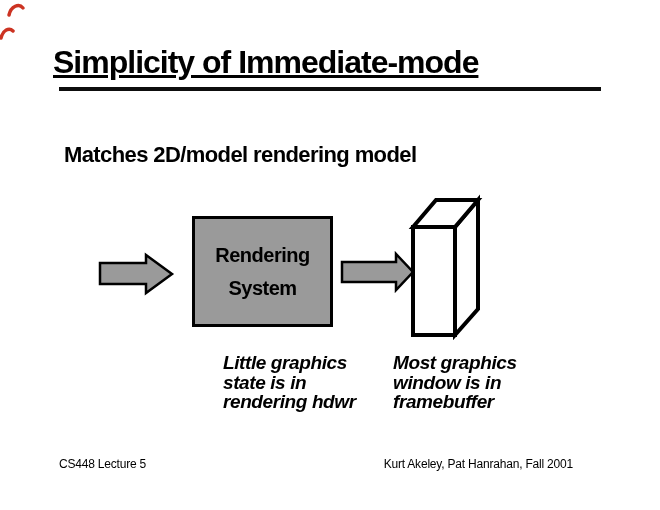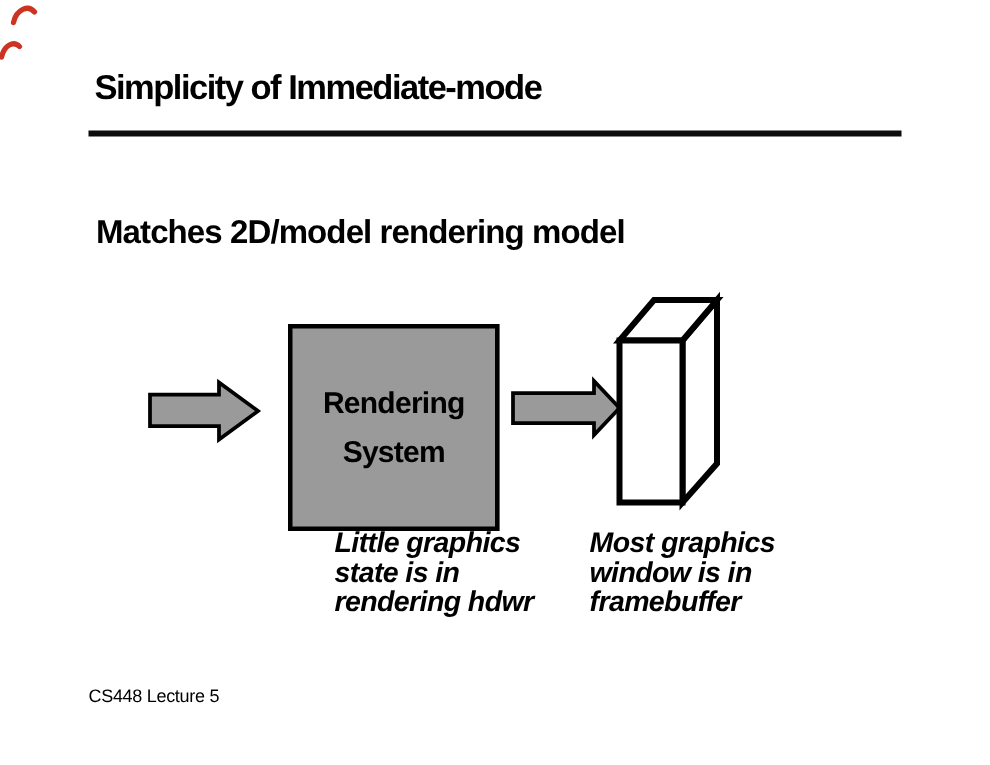"Simplicity of Immediate-mode" .title { font-size: 23px -> 32px; left: 63px -> 53px; text-decoration: none -> underline }
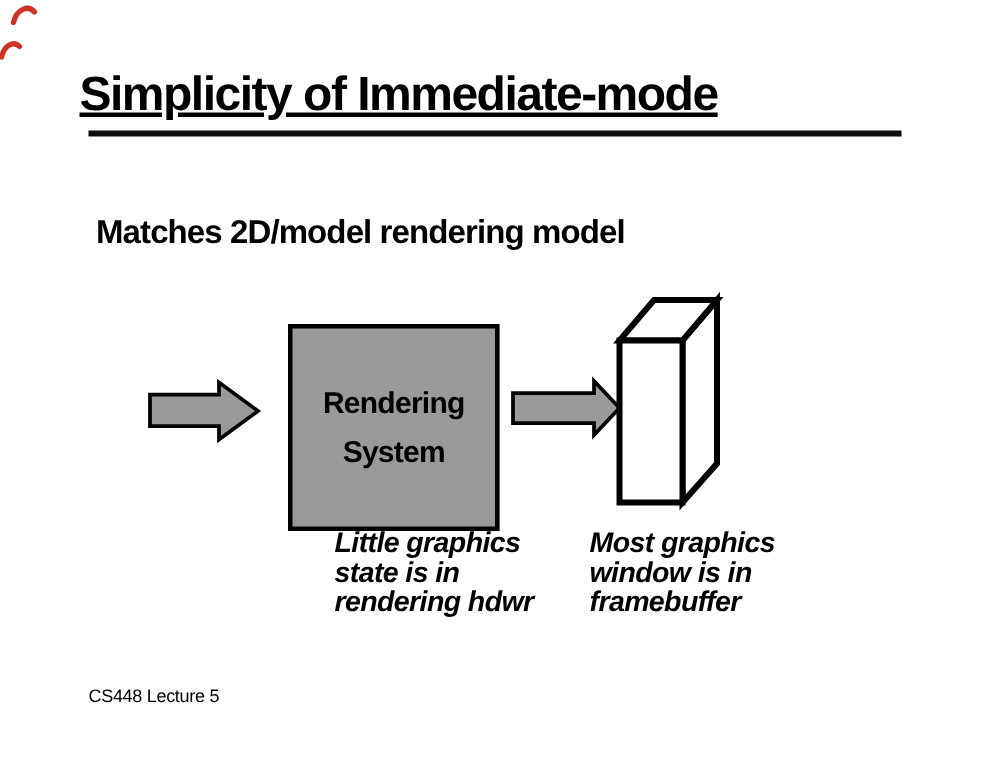"Rendering" .render-box { height: 138px -> 111px }
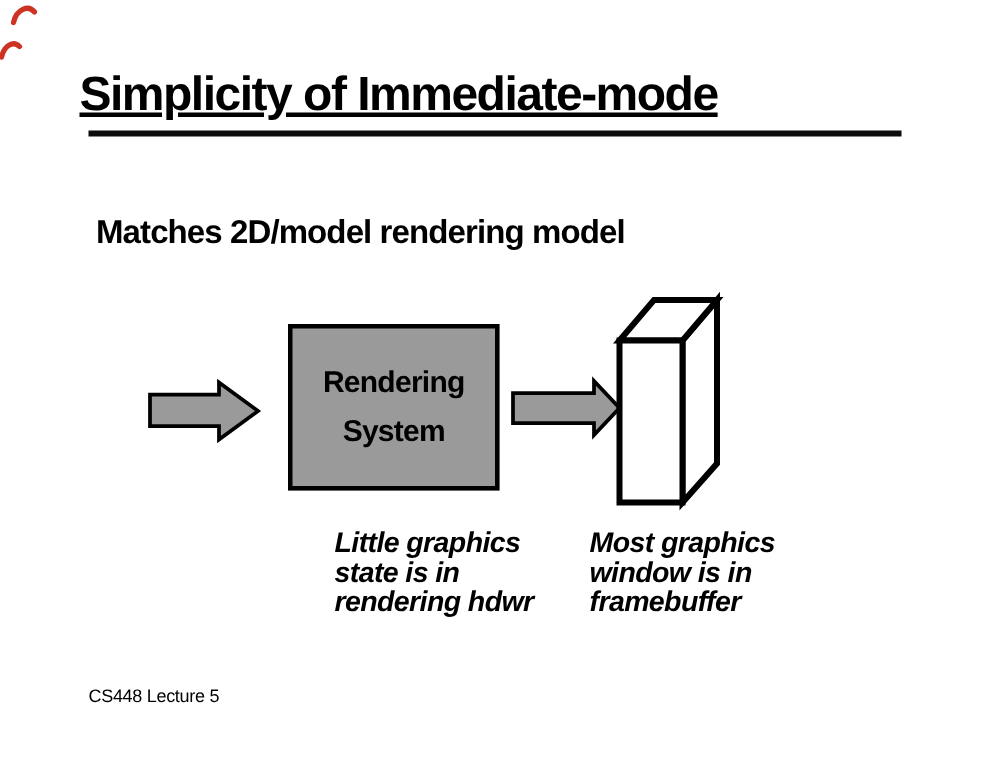"Kurt Akeley, Pat Hanrahan, Fall" div.abs { html: none -> <div>Kurt Akeley, Pat Hanrahan, Fall 2001</div> }
